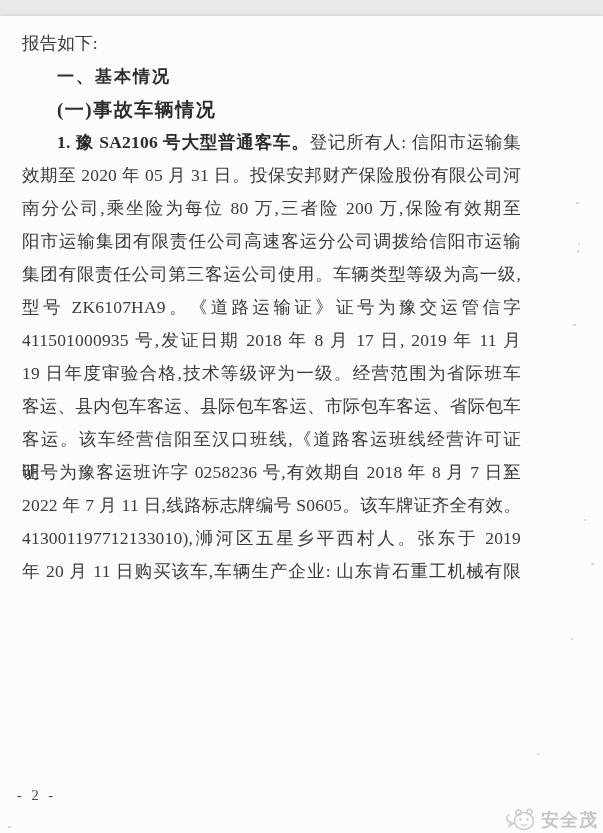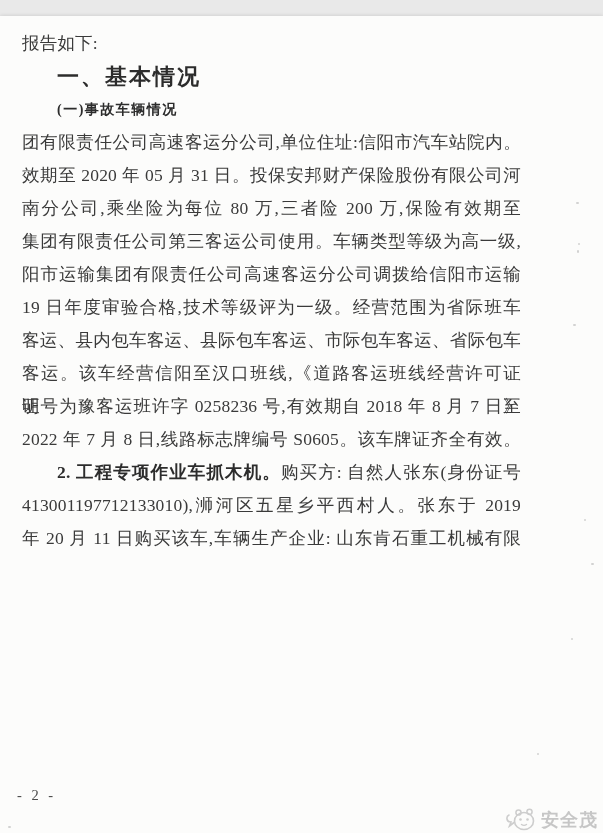"一、基本情况" .line.h1 { font-size: 22px -> 17px }
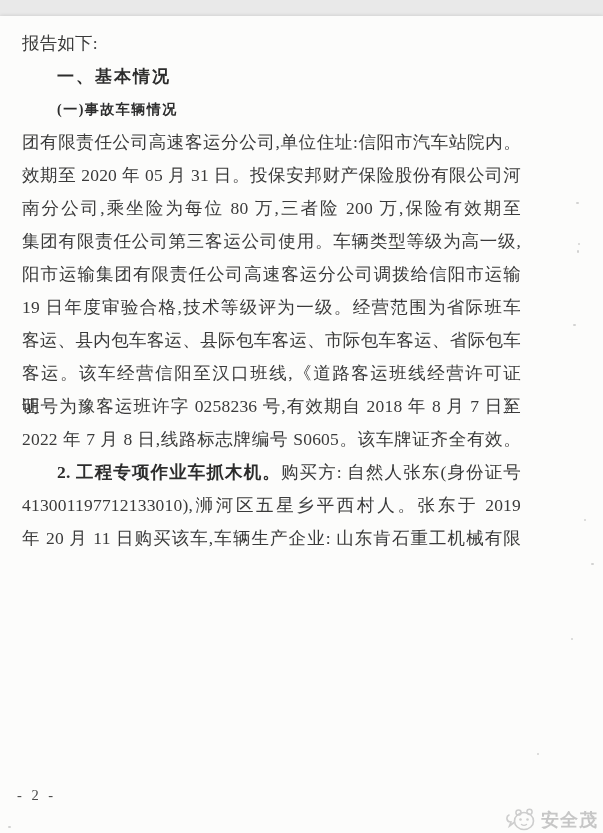"(一)事故车辆情况" .line.h2 { font-size: 14px -> 19px }
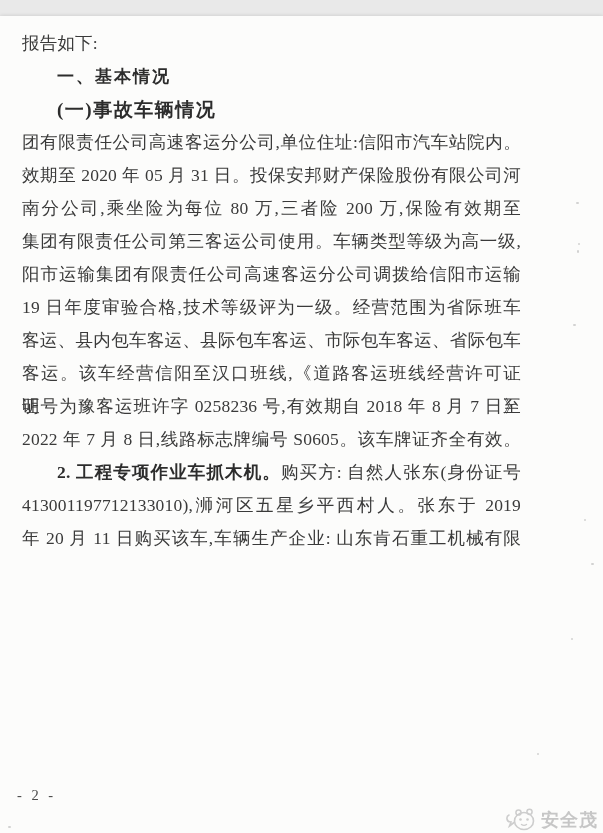"1. 豫 SA2106 号大型普通客车。登记所有人: 信阳市运输集" div.line { html: none -> <div><span>1. 豫 SA2106 号大型普通客车。</span><span>登记所有人: 信阳市运输集</span></div> }
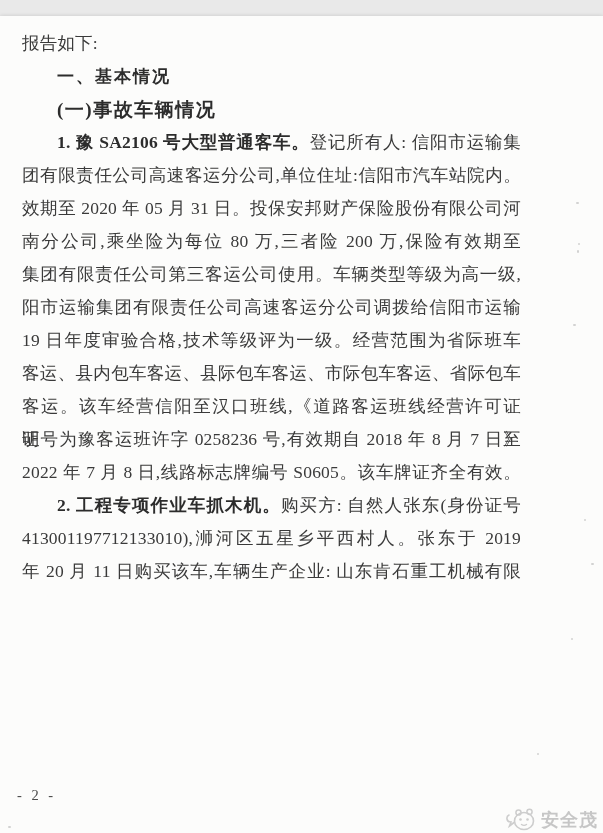"团有限责任公司高速客运分公司,单位住址:信阳市汽车站院内。" div.line { html: <div><span>团有限责任公司高速客运分公司,单位住址:信阳市汽车站院内。</span></div> -> none }
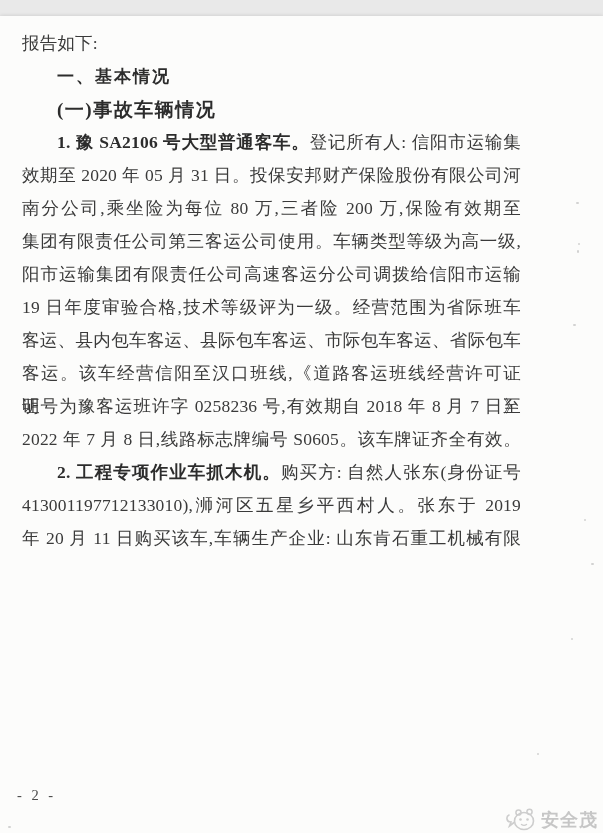"集团有限责任公司第三客运公司使用。车辆类型等级为高一级," div.line { order: before "阳市运输集团有限责任公司高速客运分公司调拨给信阳市运输" -> after "阳市运输集团有限责任公司高速客运分公司调拨给信阳市运输" }
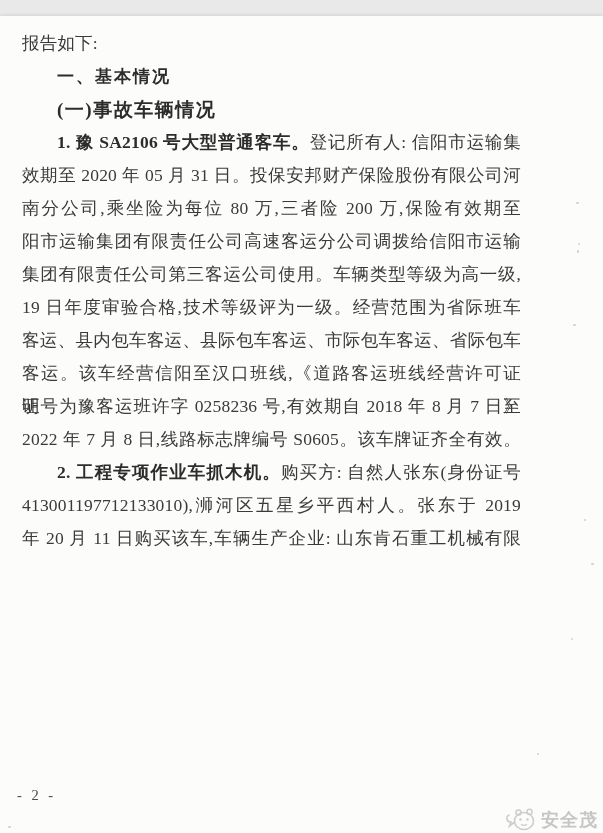"型号 ZK6107HA9。《道路运输证》证号为豫交运管信字" div.line { html: none -> <div><span>型号 ZK6107HA9。《道路运输证》证号为豫交运管信字</span></div> }
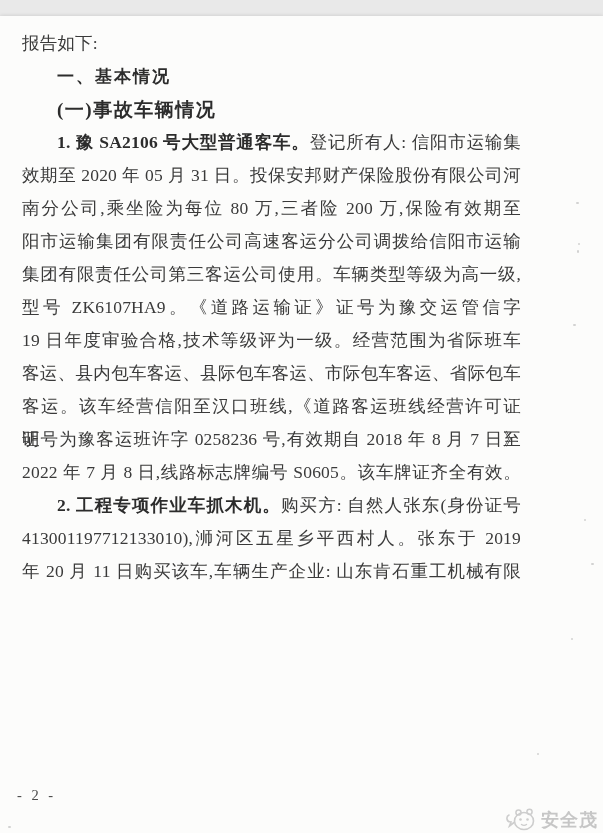"411501000935 号,发证日期 2018 年 8" div.line { html: none -> <div><span>411501000935 号,发证日期 2018 年 8 月 17 日, 2019 年 11 月</span></div> }
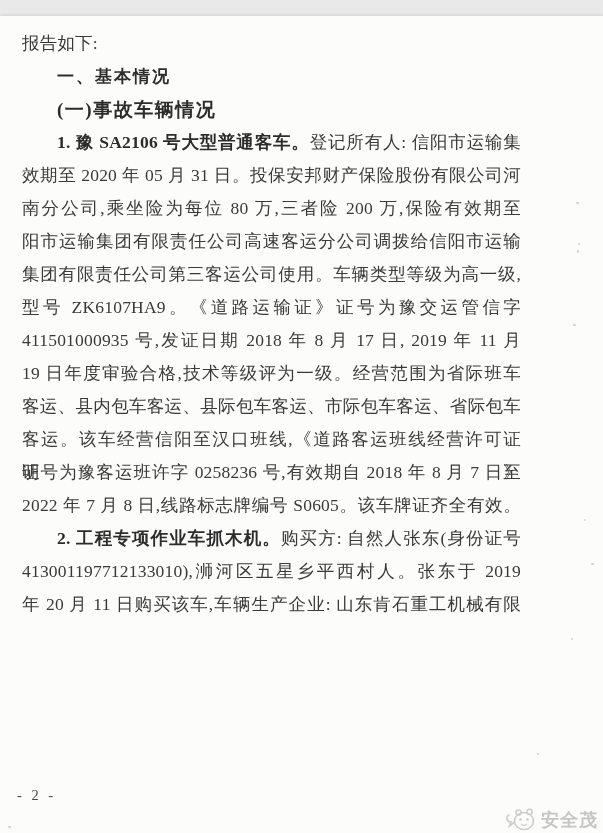"2022 年 7 月 8" span.seg { text: 8 -> 11 }
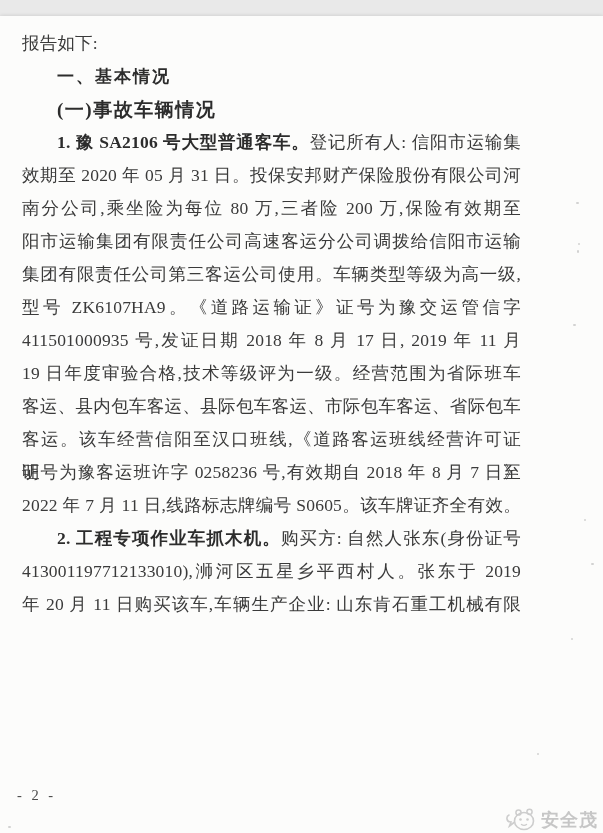"2. 工程专项作业车抓木机。购买方: 自然人张东(身份证号" div.line { html: <div><span>2. 工程专项作业车抓木机。</span><span>购买方: 自然人张东(身份证号</span></div> -> none }
